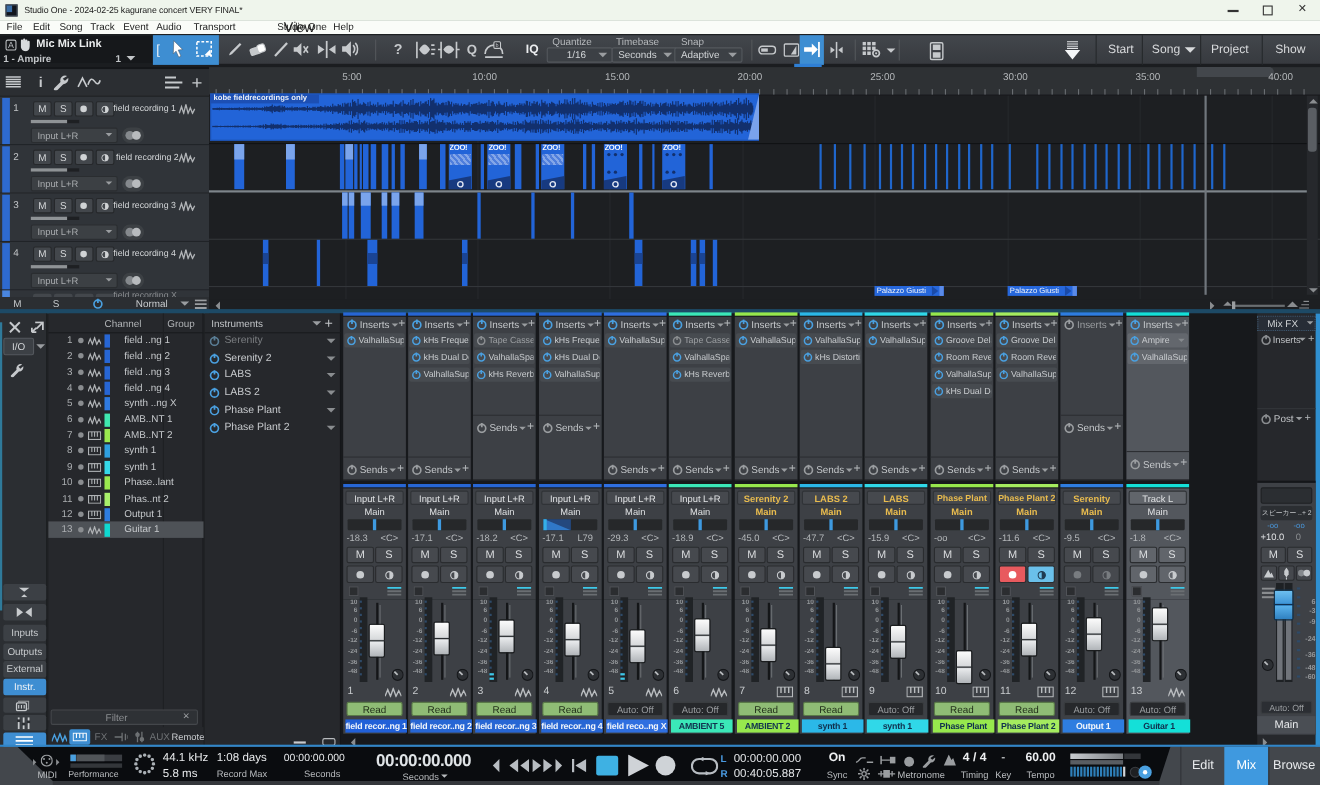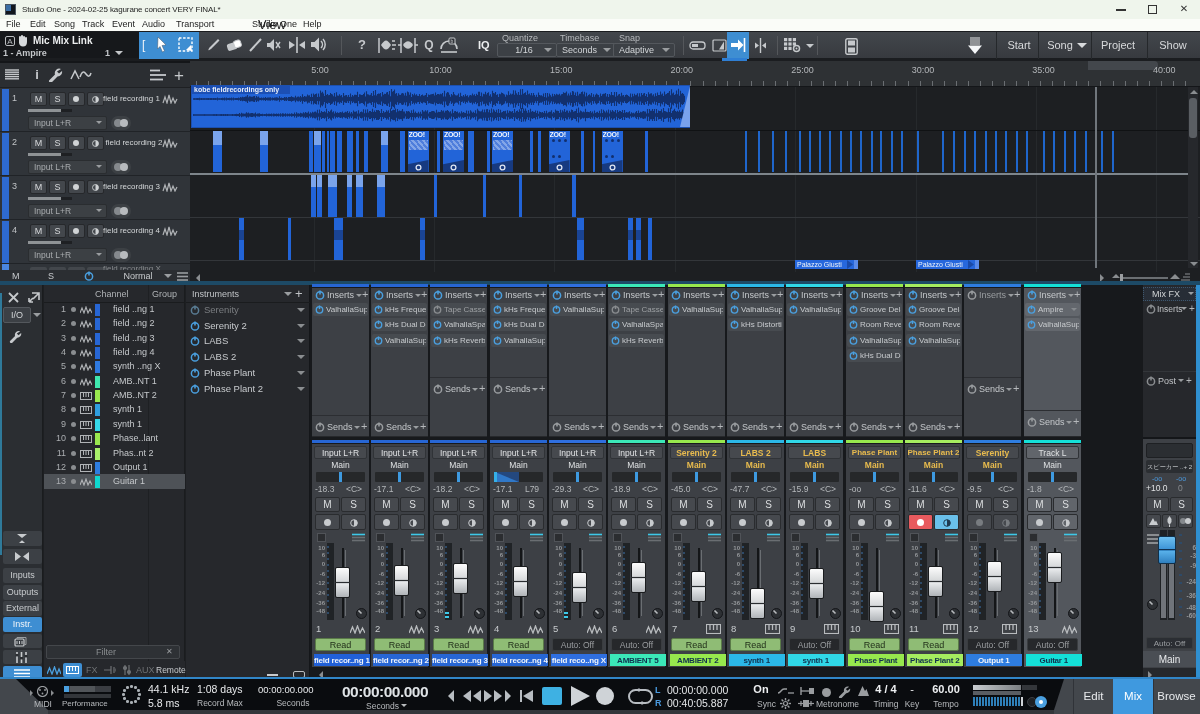"Sync" div.a { text-align: right -> center }
